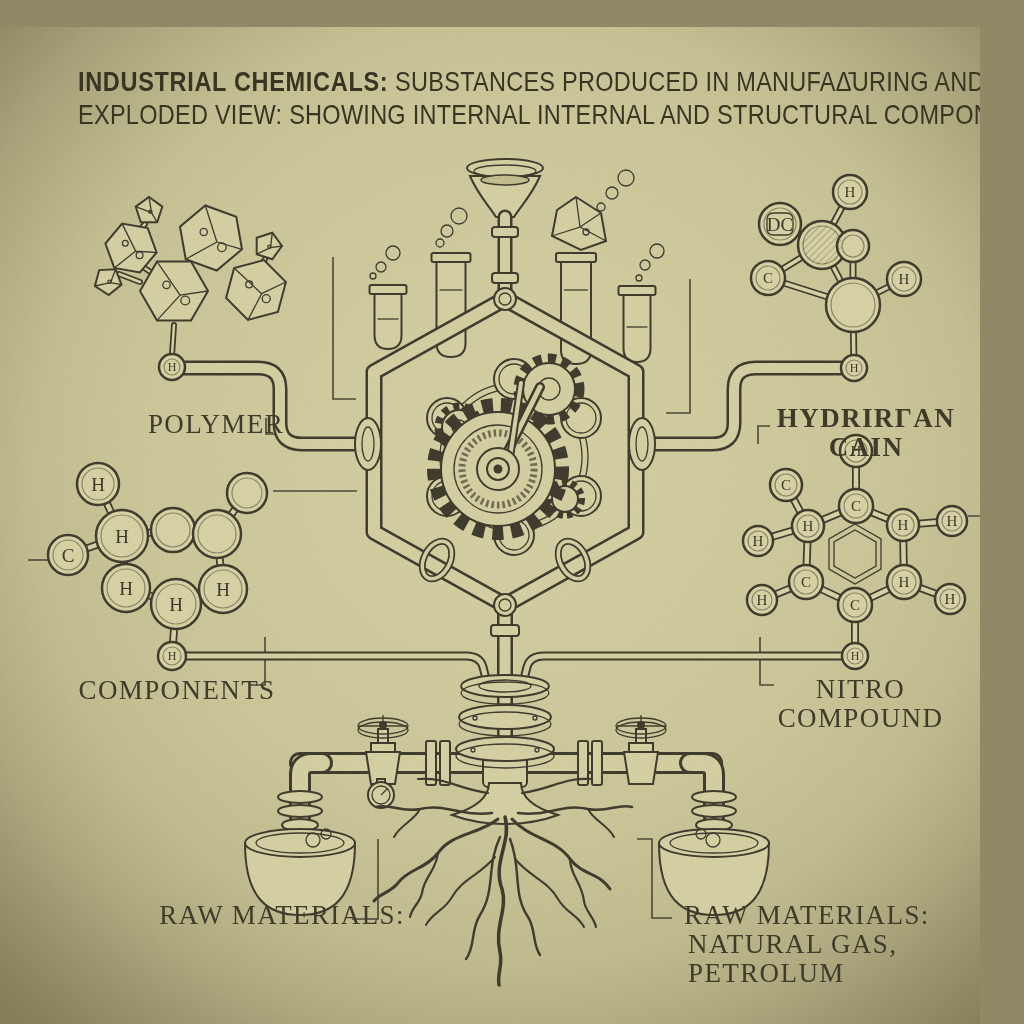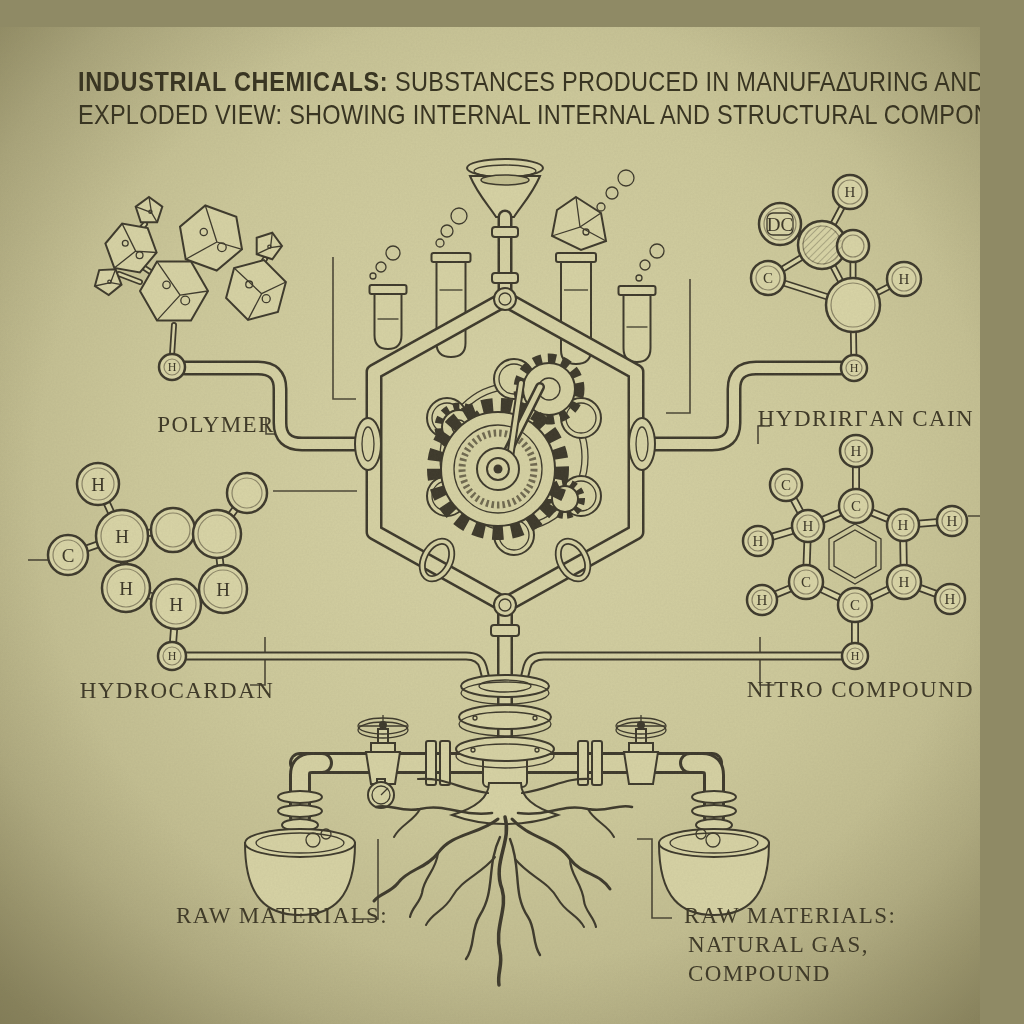"POLYMER" .lbl { font-size: 23px -> 27px }
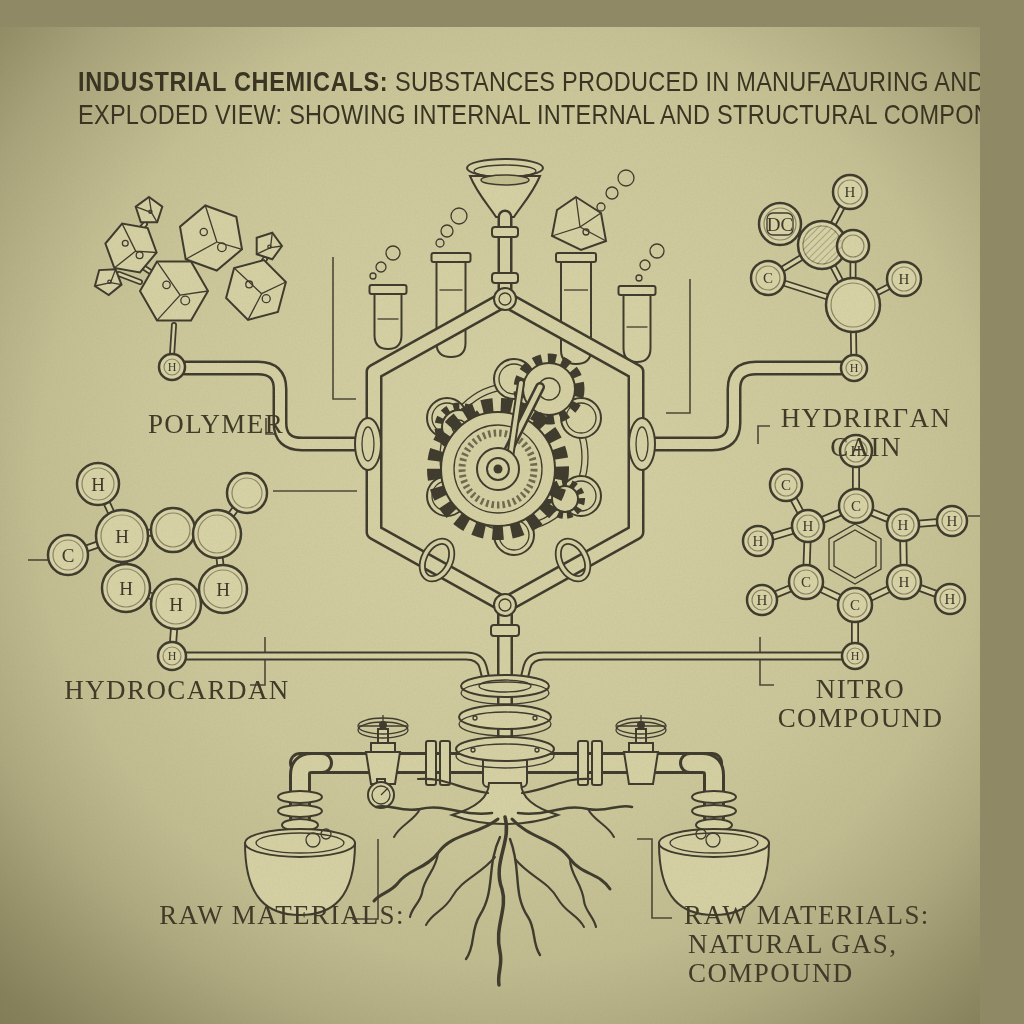"HYDRIRΓAN CAIN" div.lbl { font-weight: none -> bold }
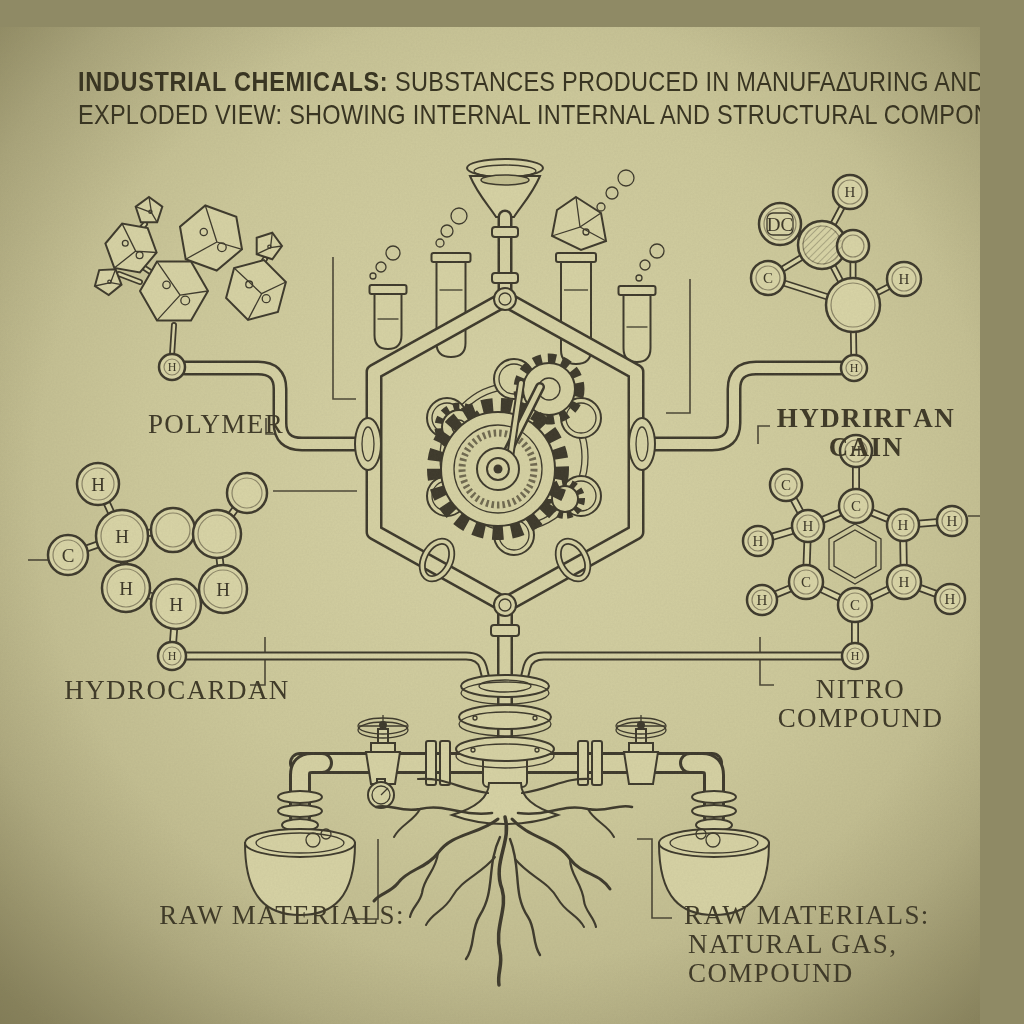"HYDROCARDAN" div { text: HYDROCARDAN -> COMPONENTS }
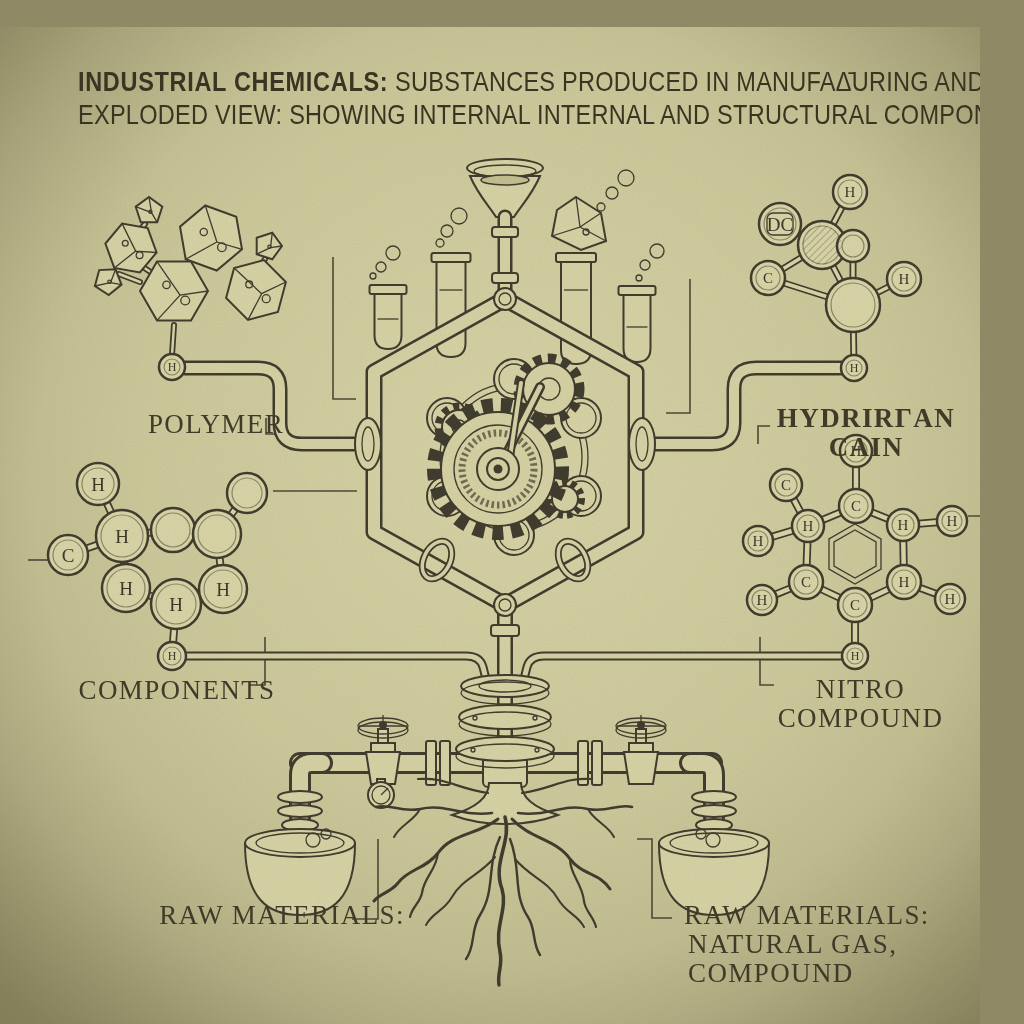"NATURAL GAS, COMPOUND" div { text: COMPOUND -> PETROLUM }
